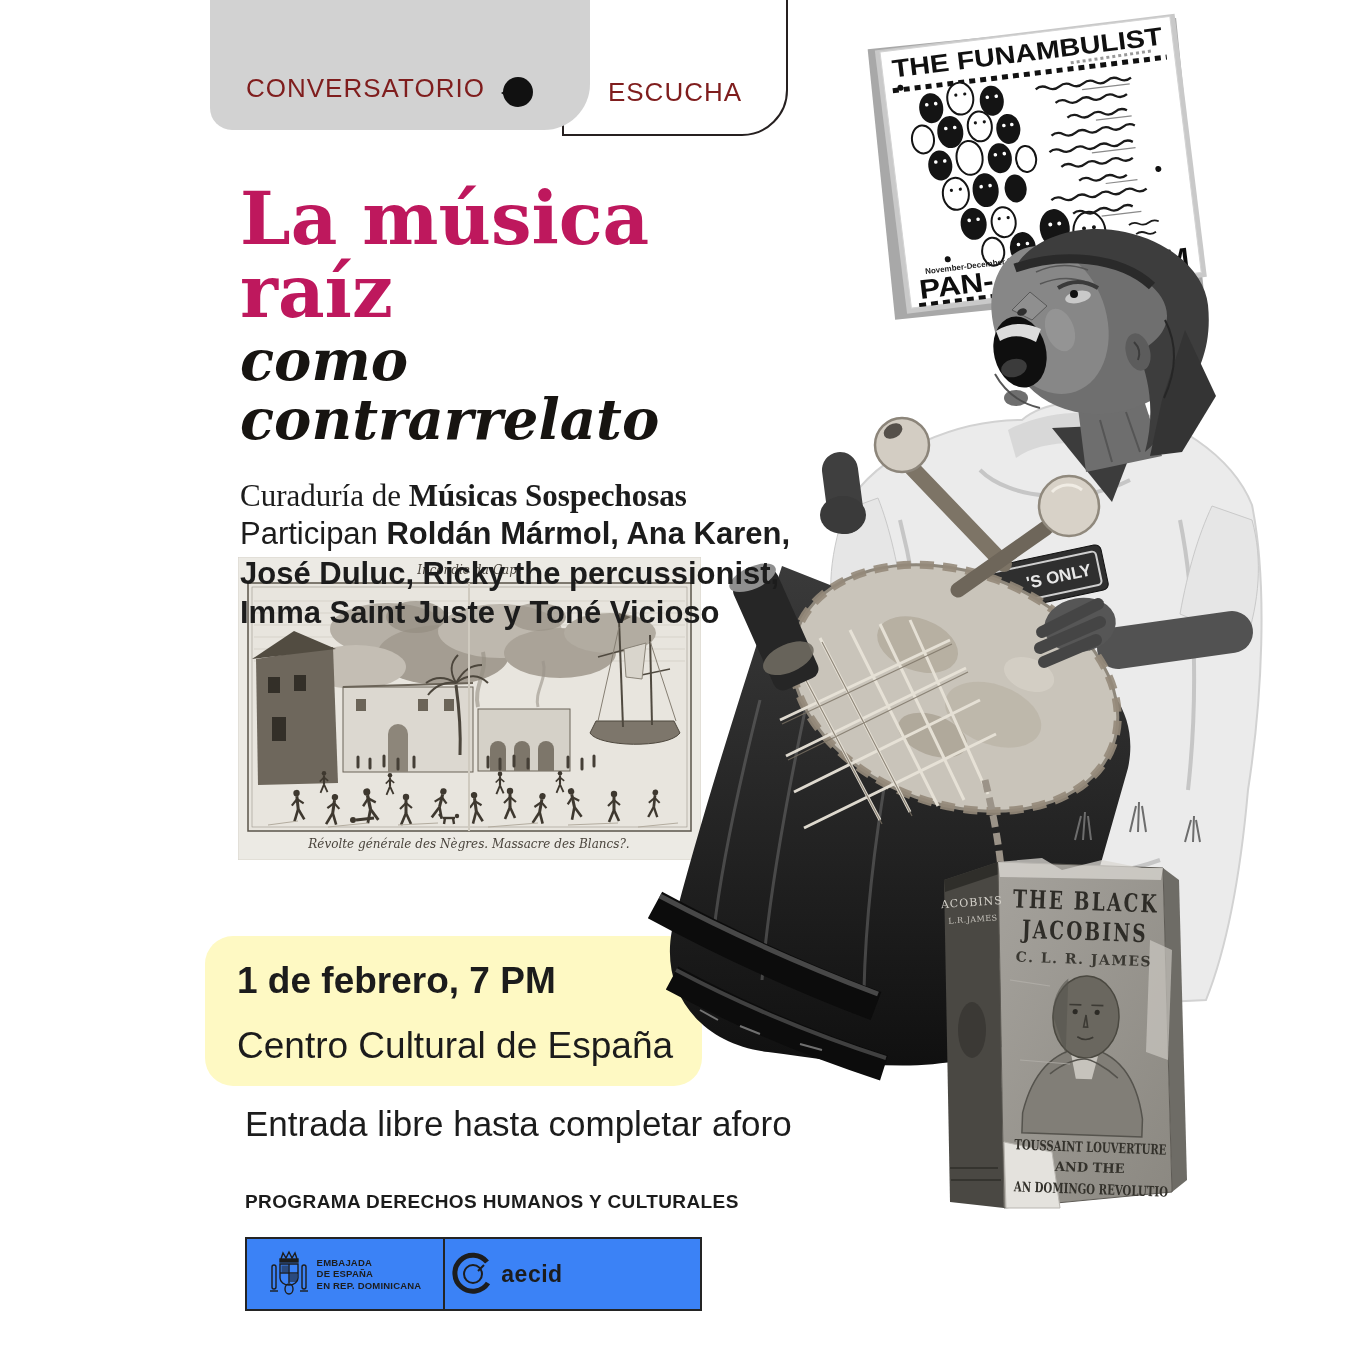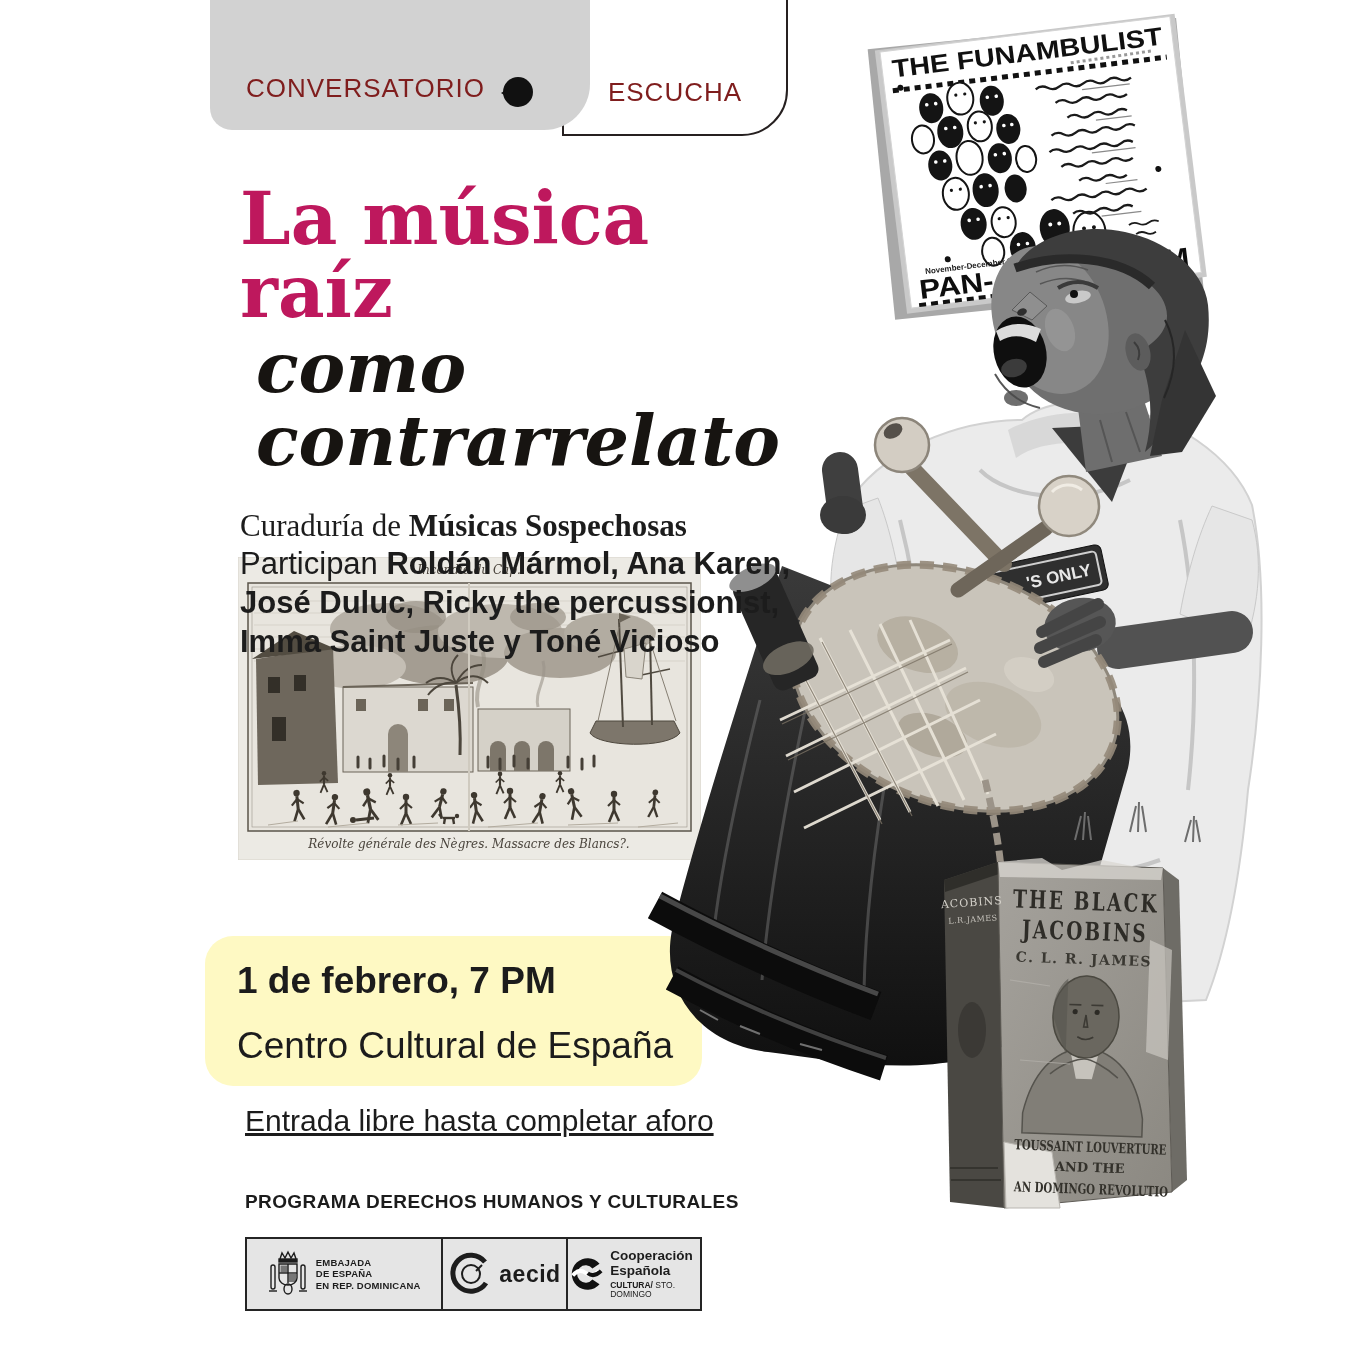"como contrarrelato" .title-2 { font-size: 70px -> 56px; margin-left: 16px -> none }
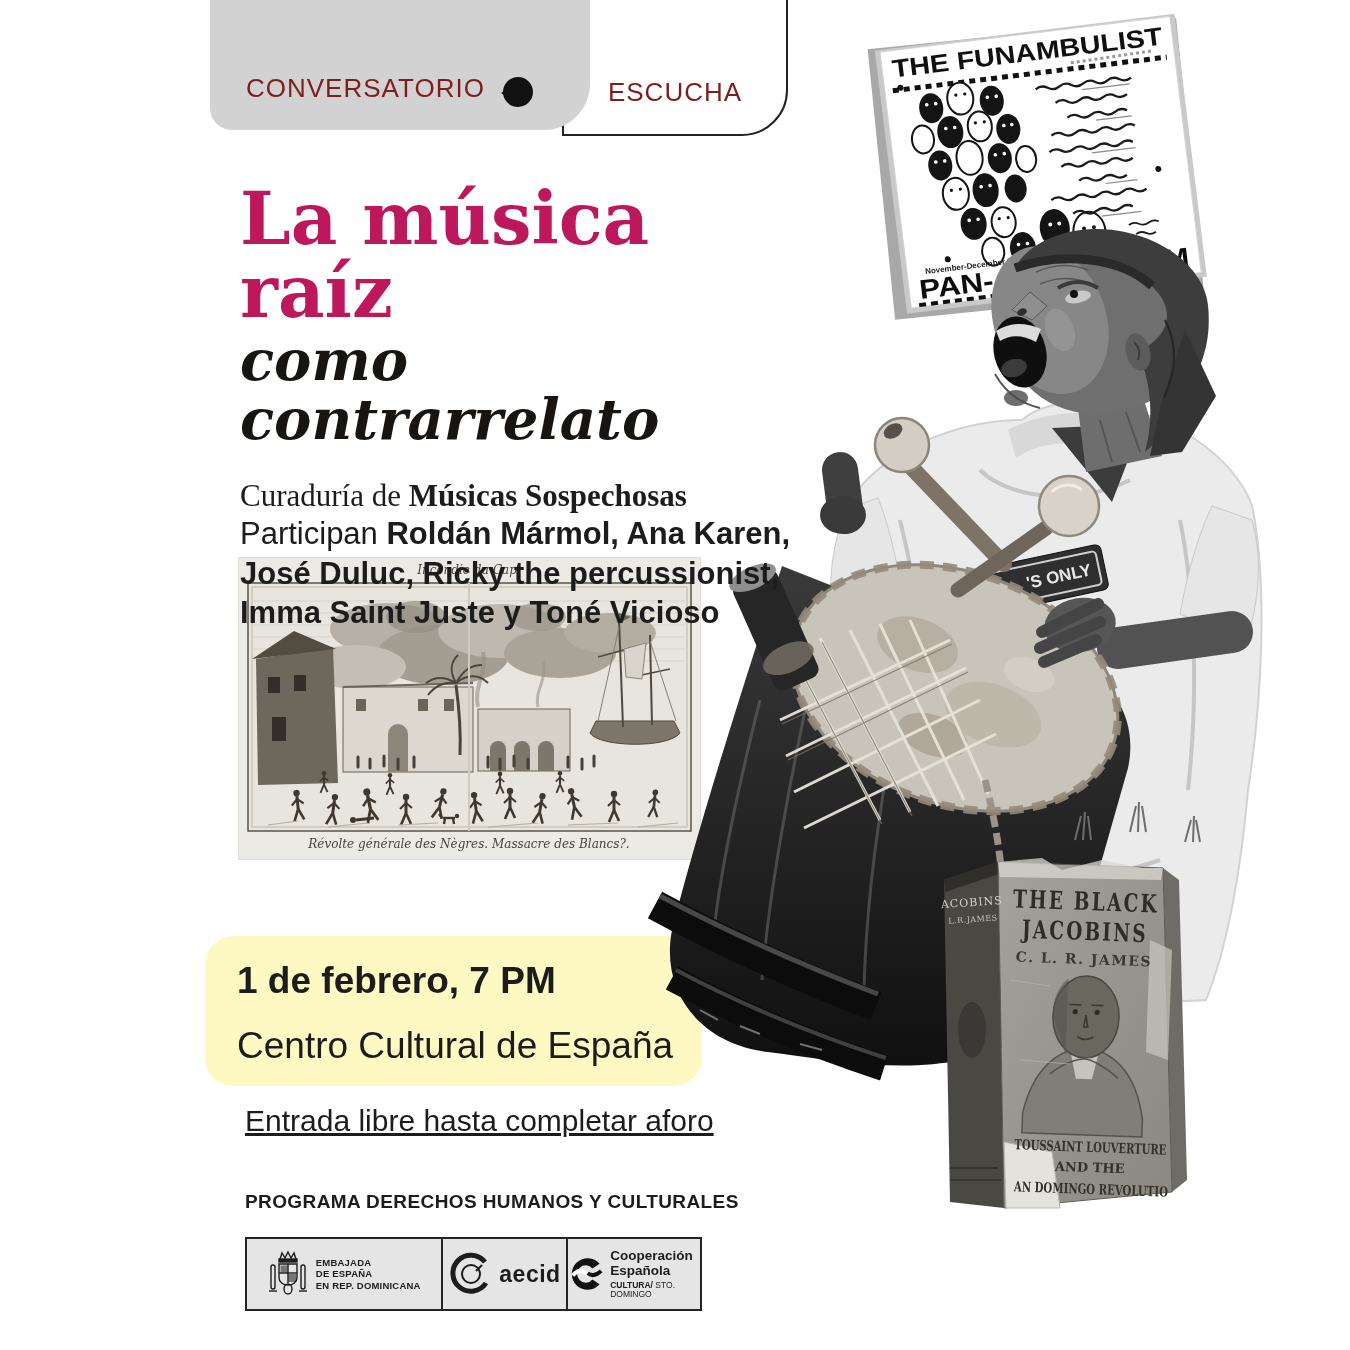"Entrada libre hasta completar aforo" .admission { font-size: 30px -> 35px; text-decoration: underline -> none }
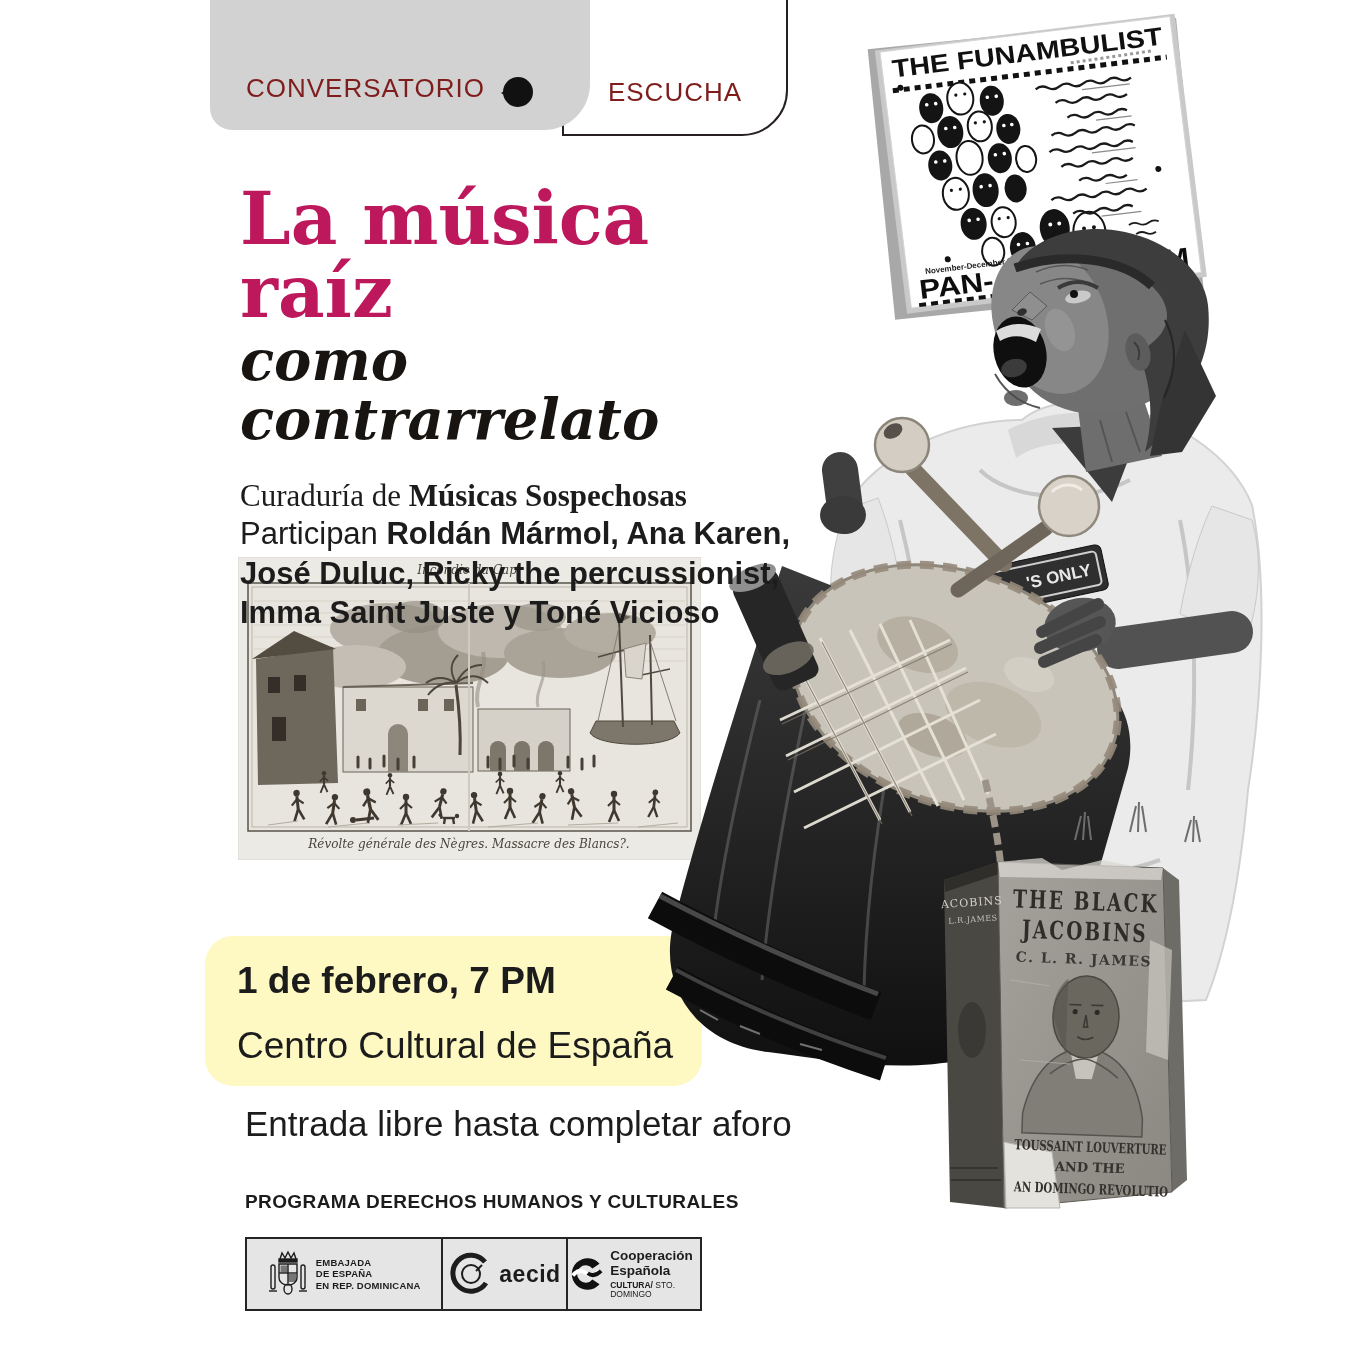"EMBAJADA" .partners { background: #e5e5e5 -> #3b82f6 }
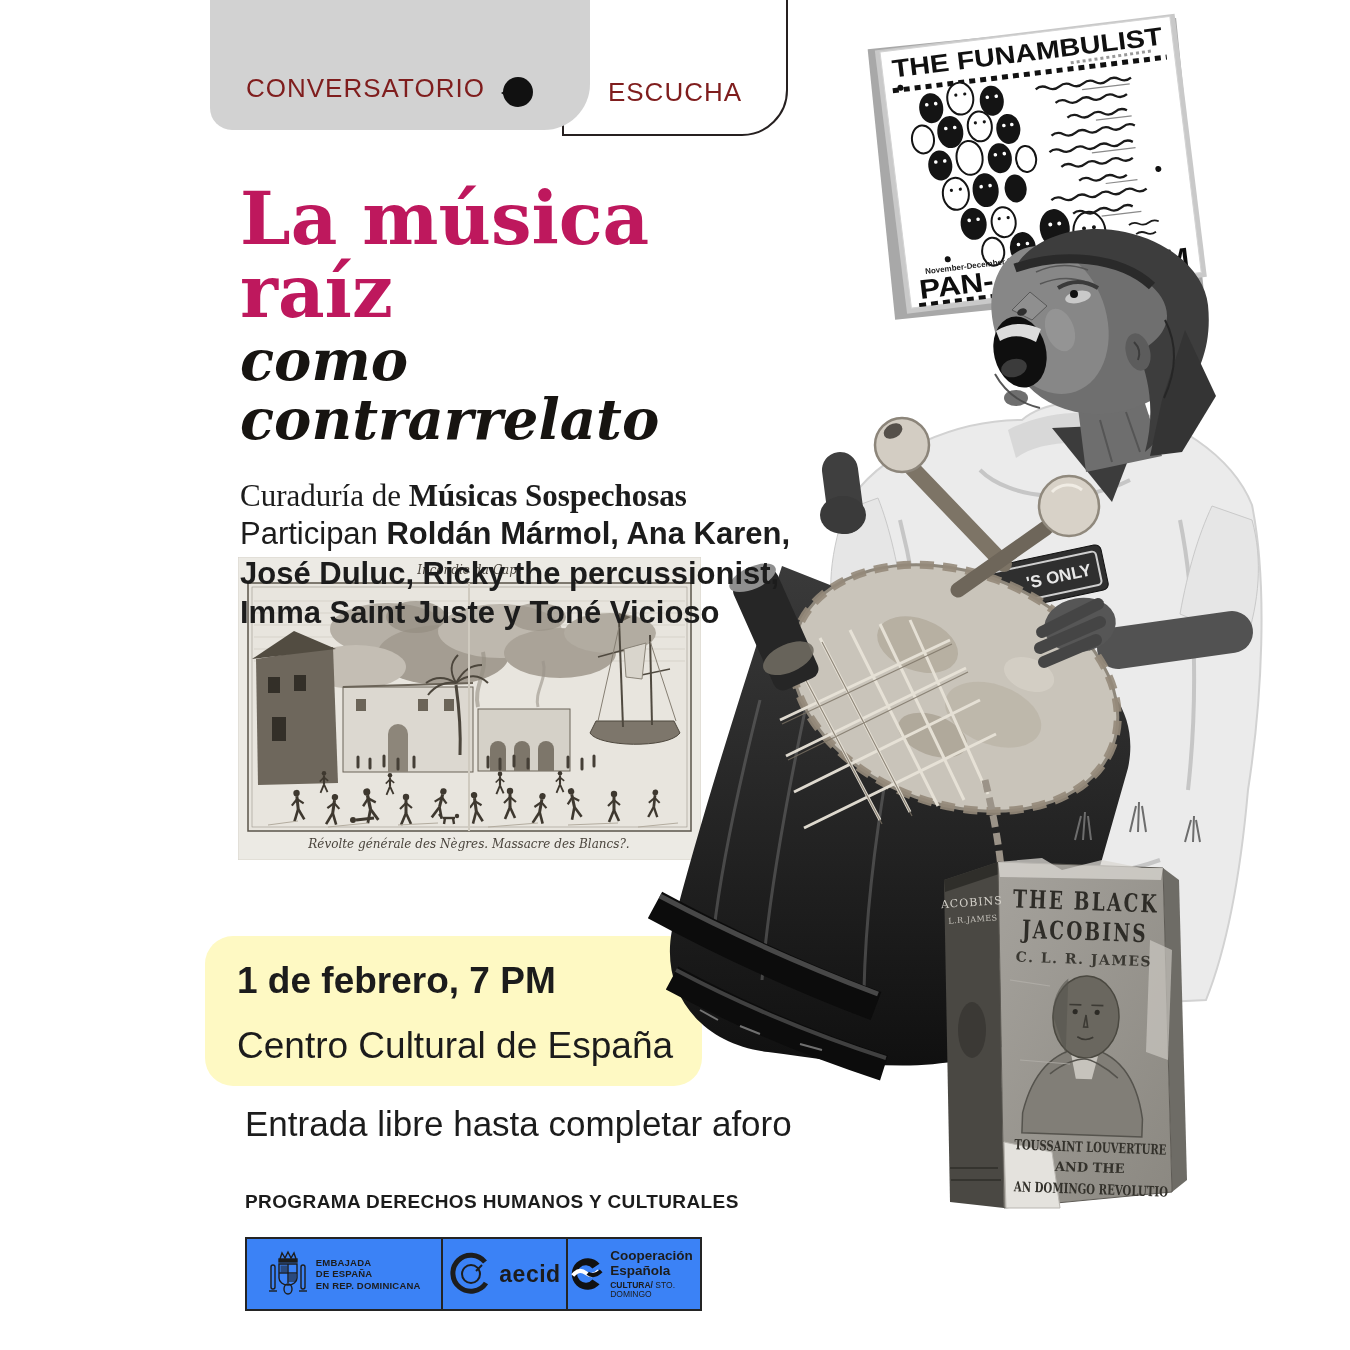"Cooperación" div.p-cell { html: <div> <svg> <path></path> <path></path> <path></path> </svg> <div> <div>Cooperación</div> <div>Española</div> <div><span>CULTURA/</span> <span>STO. DOMINGO</span></div> </div> </div> -> none }
